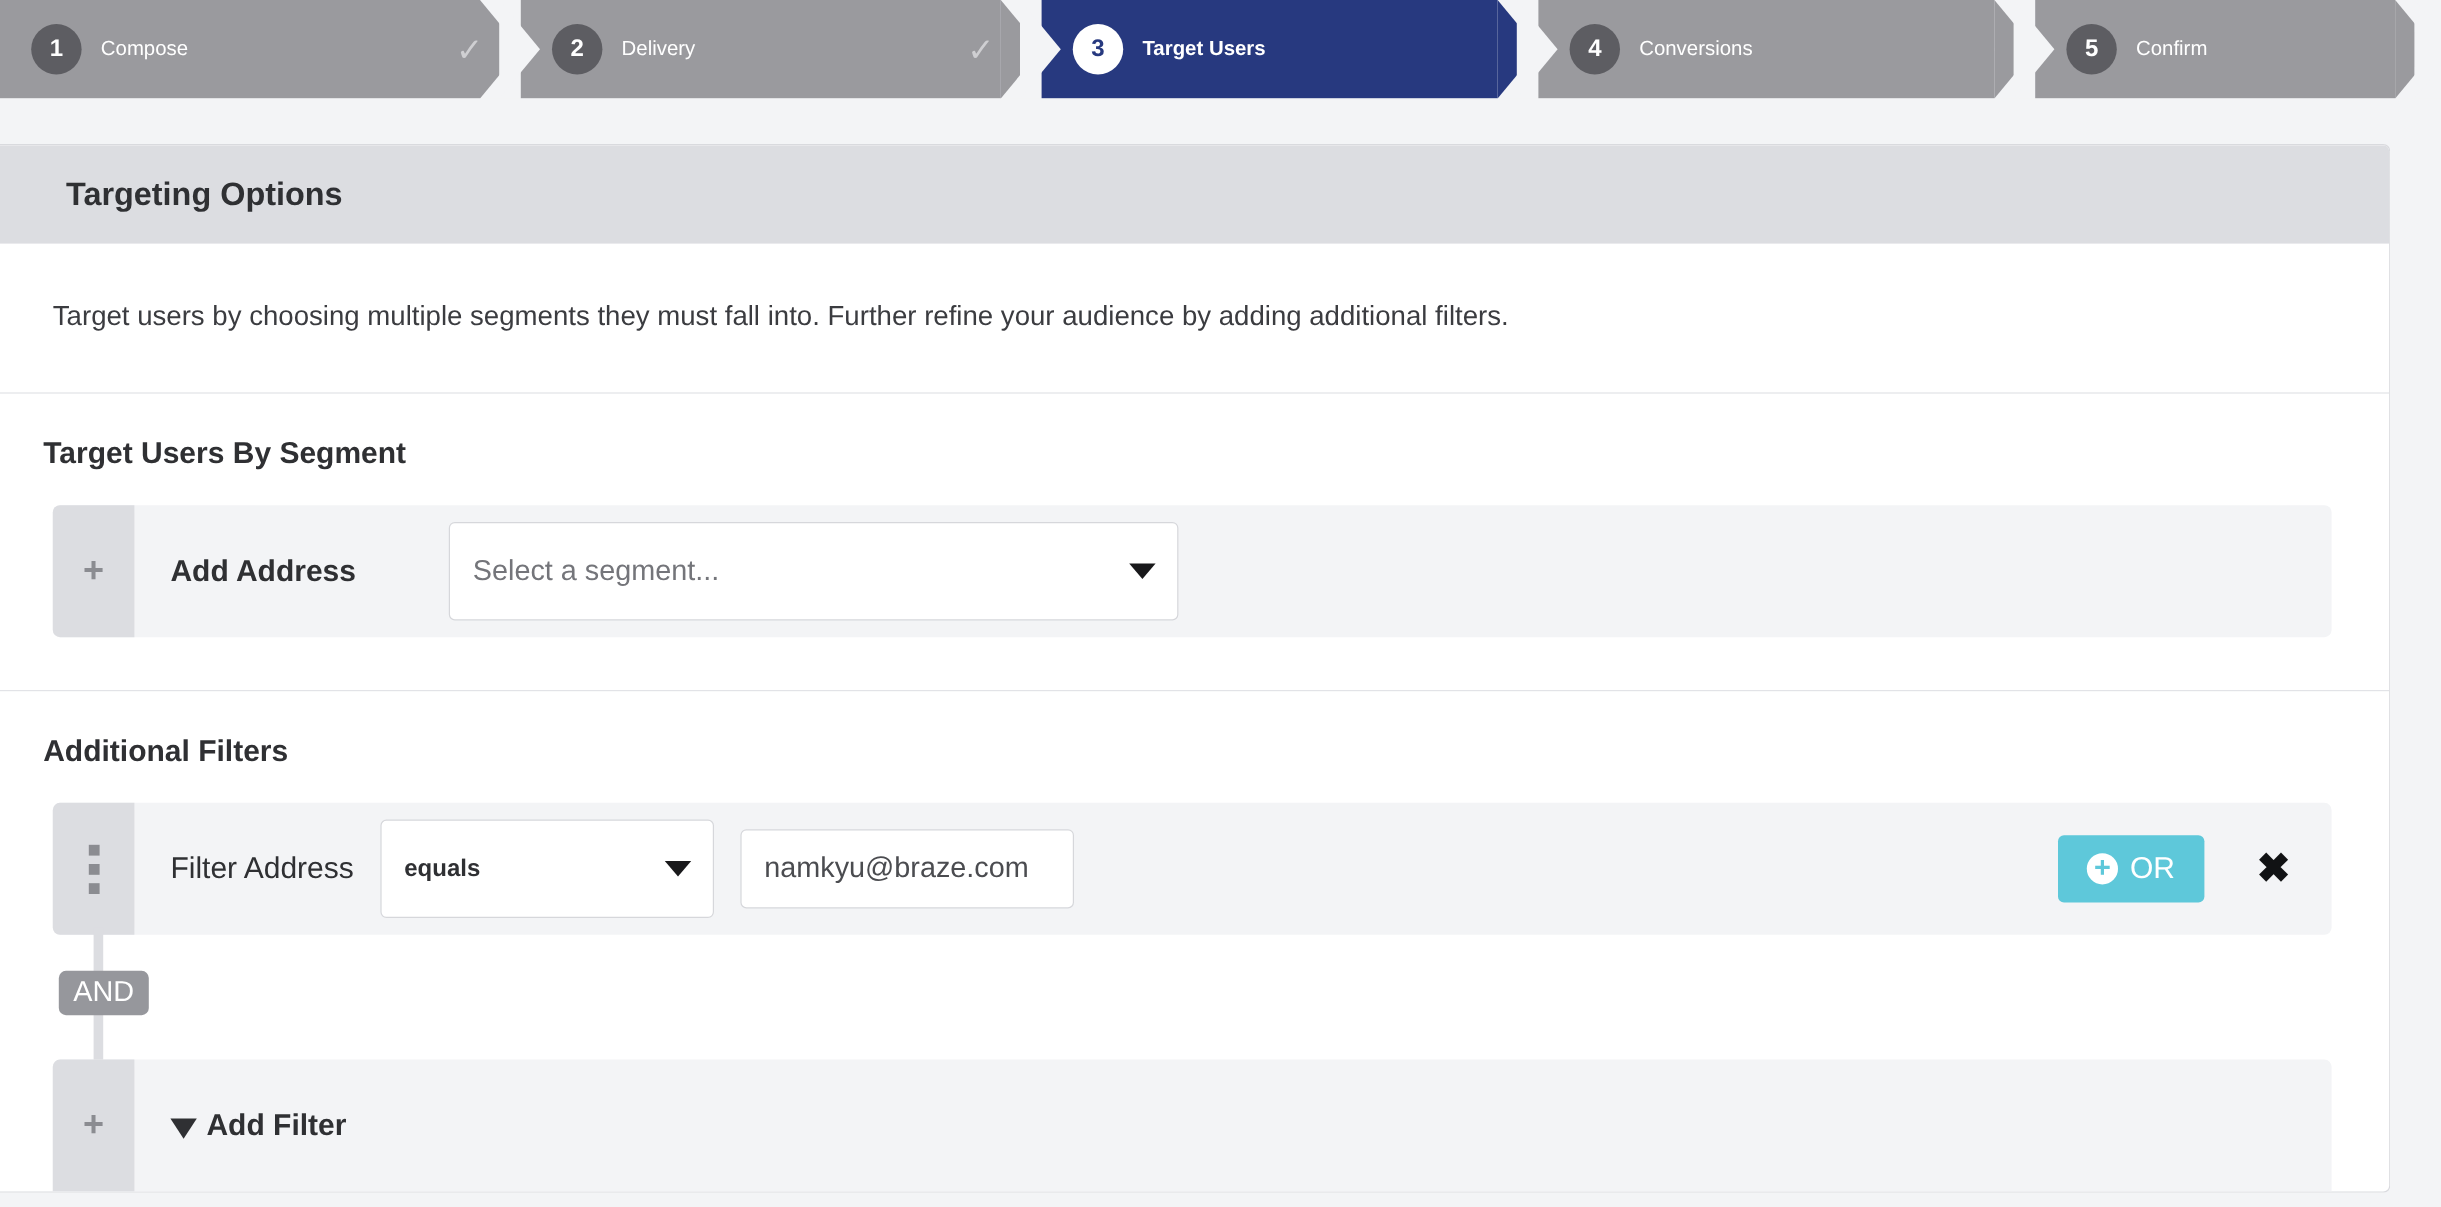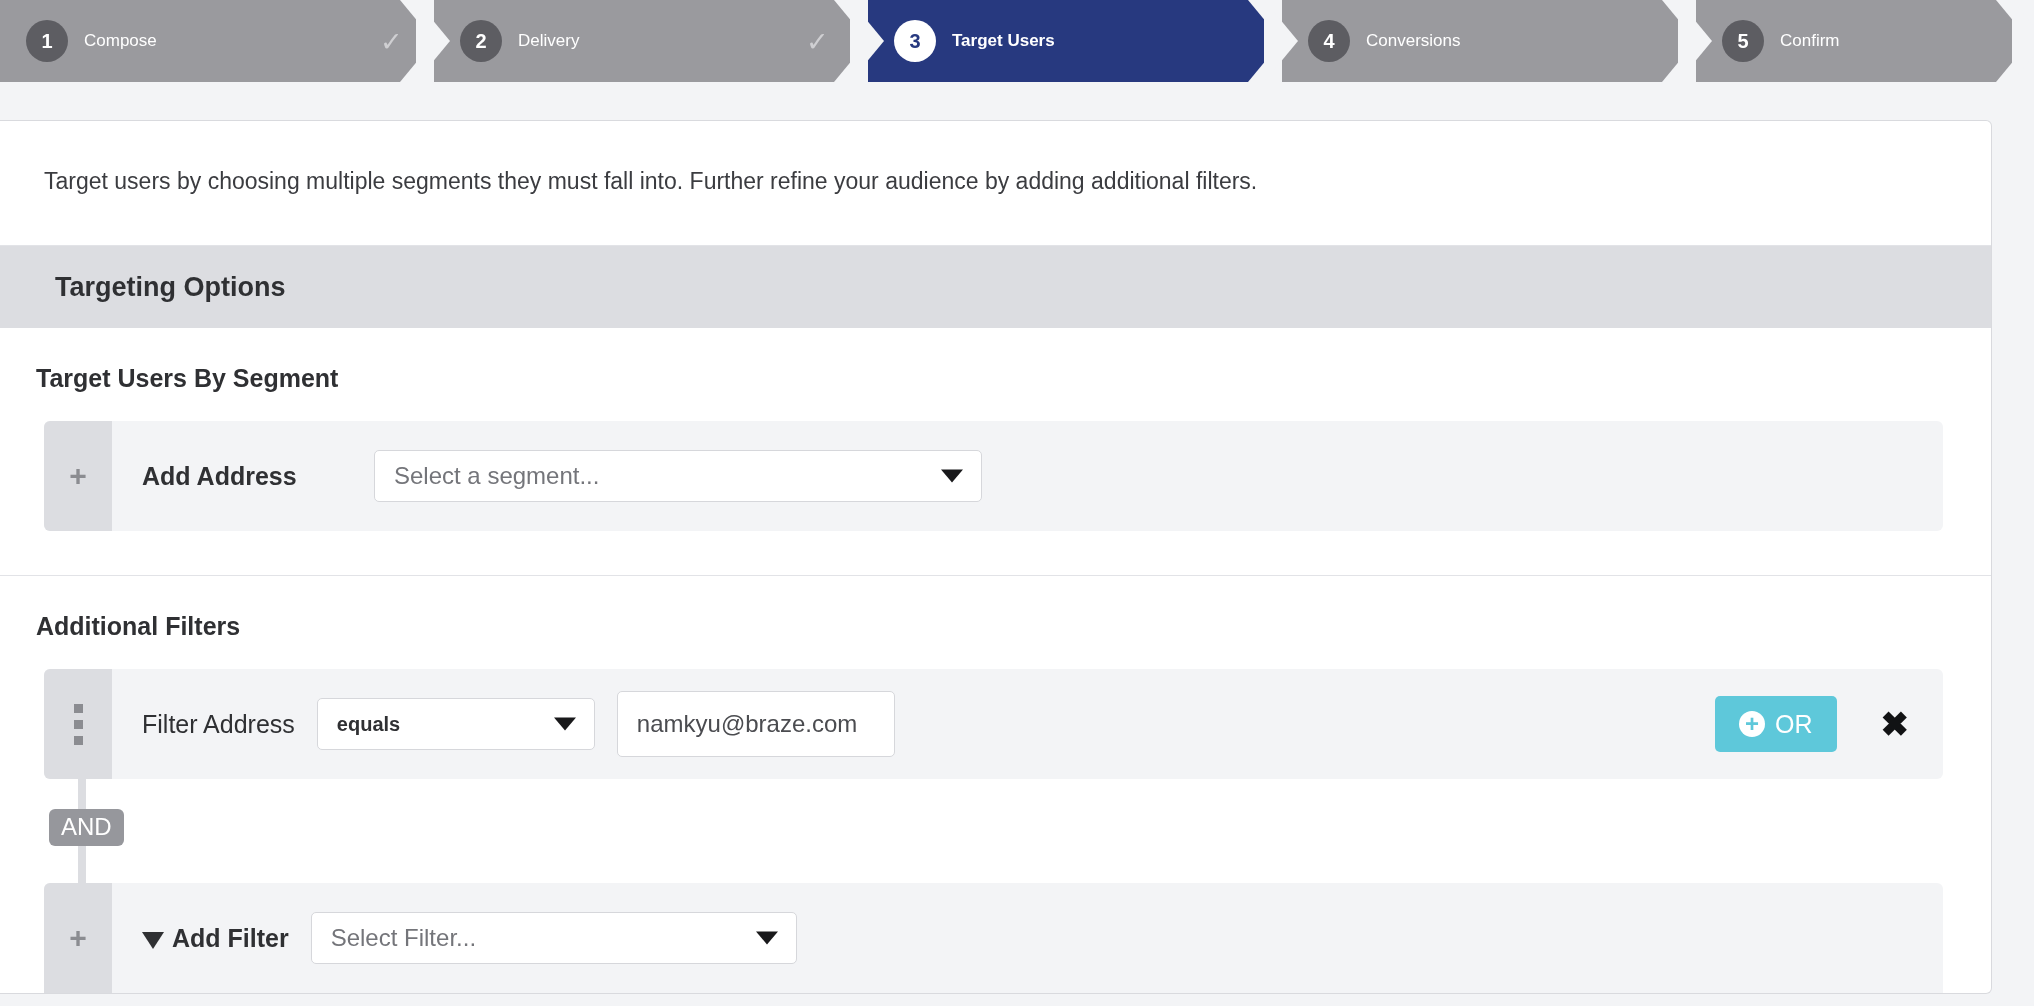"Target users by choosing multiple" div { order: before "Targeting Options" -> after "Targeting Options" }
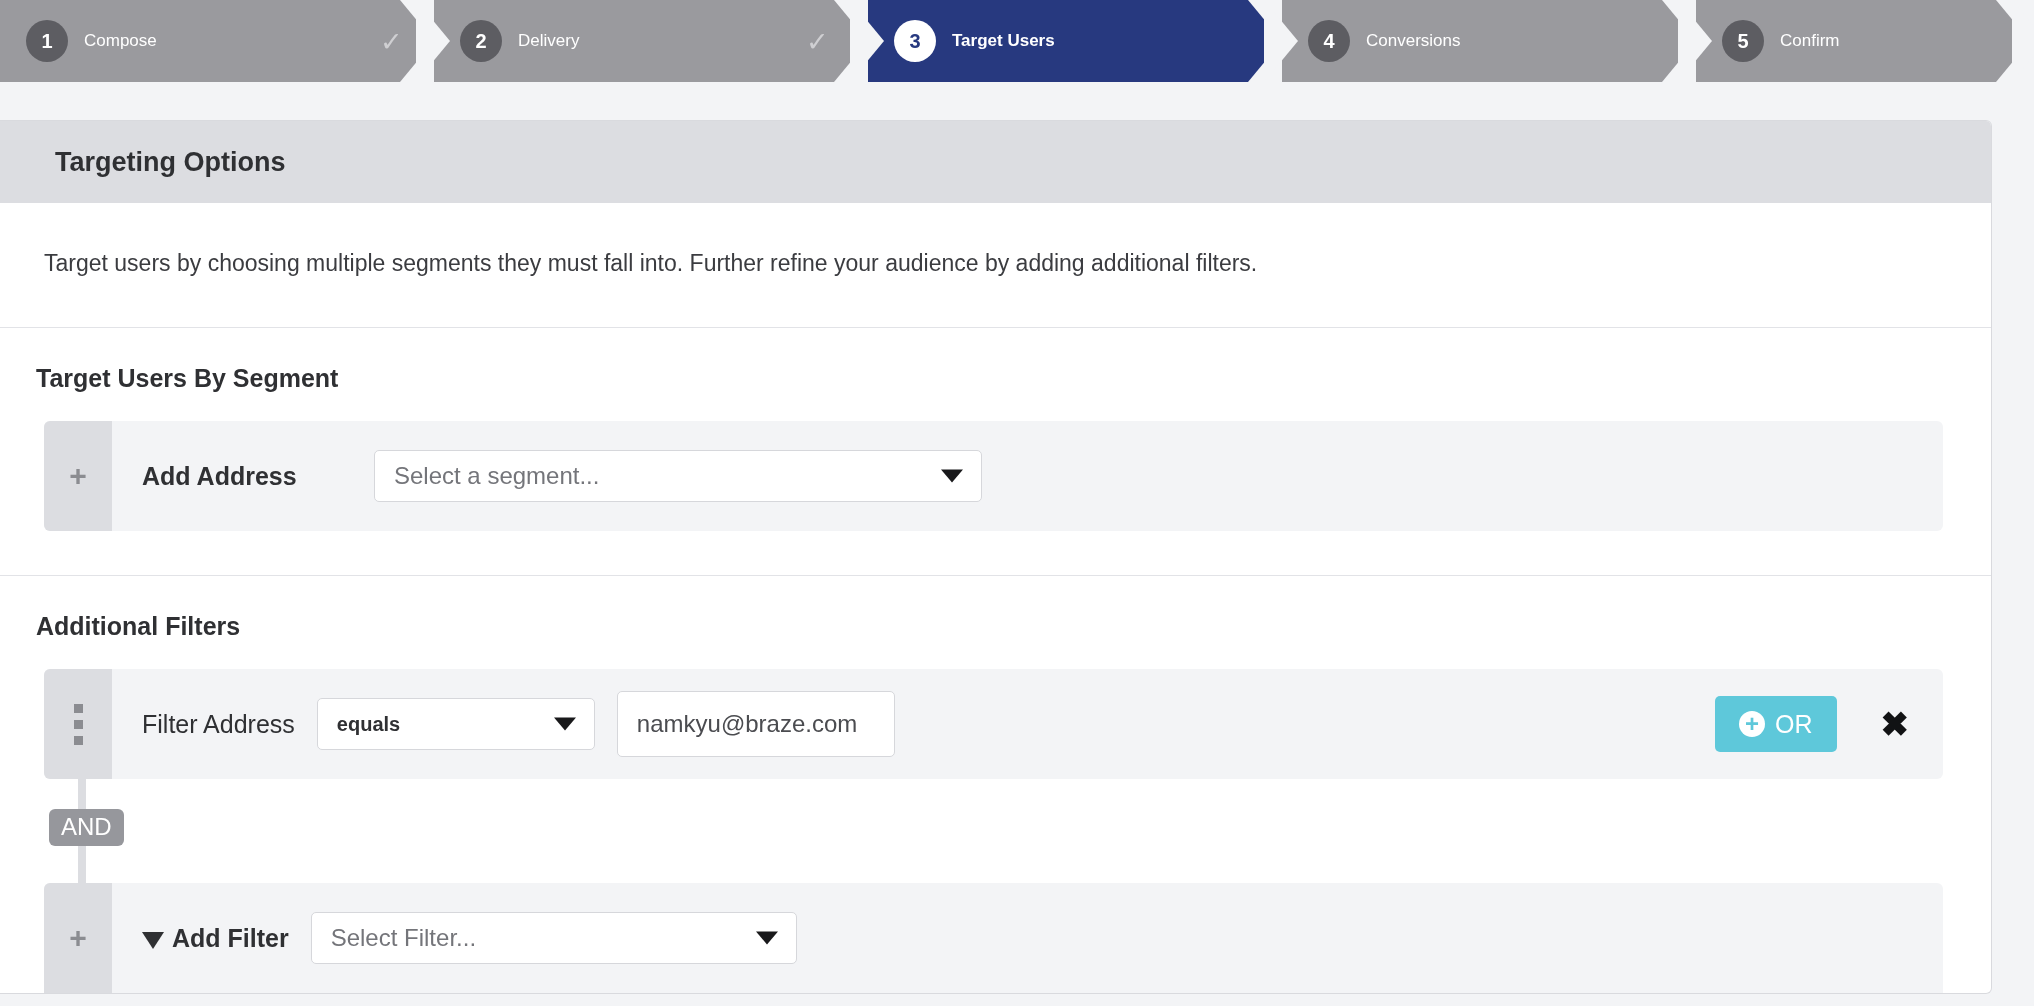"Select a segment..." .select { height: 52px -> 82px }
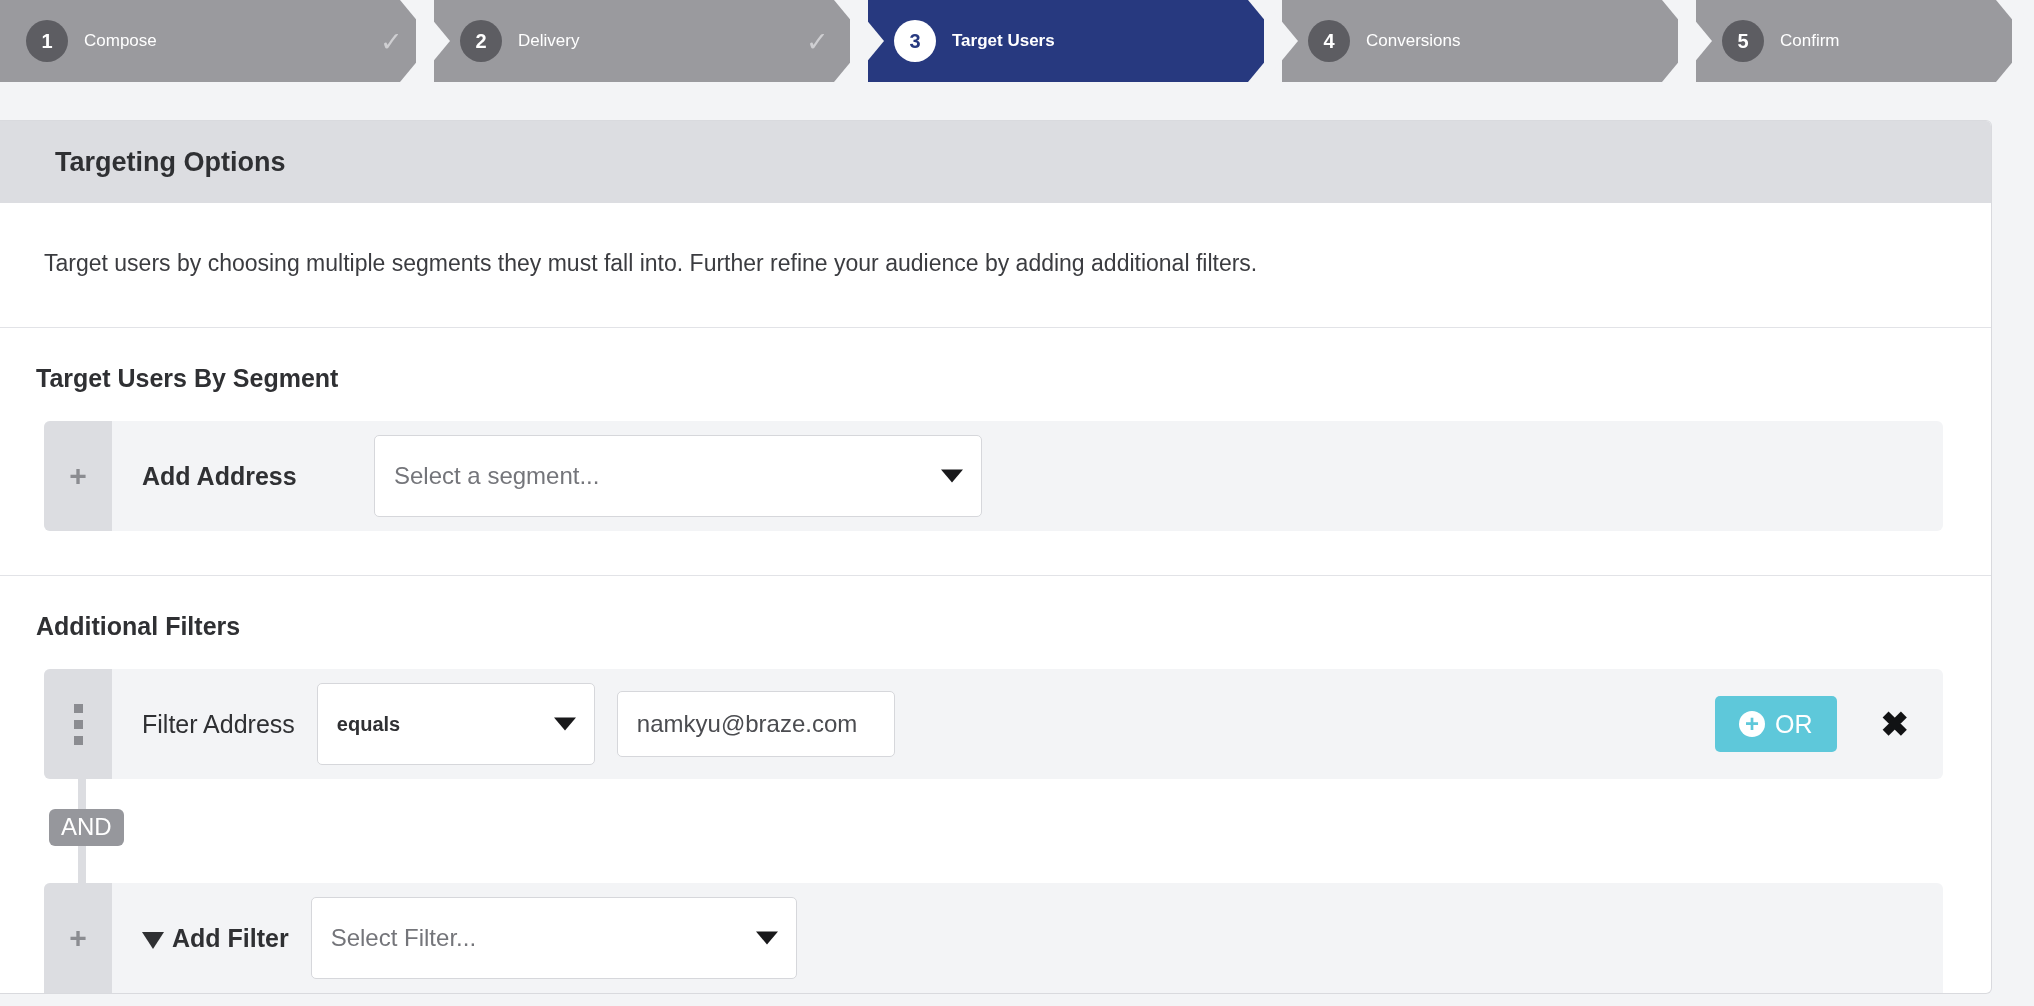"Select Filter..." div.select { html: <div> <span>Select Filter...</span> <span></span> </div> -> none }
